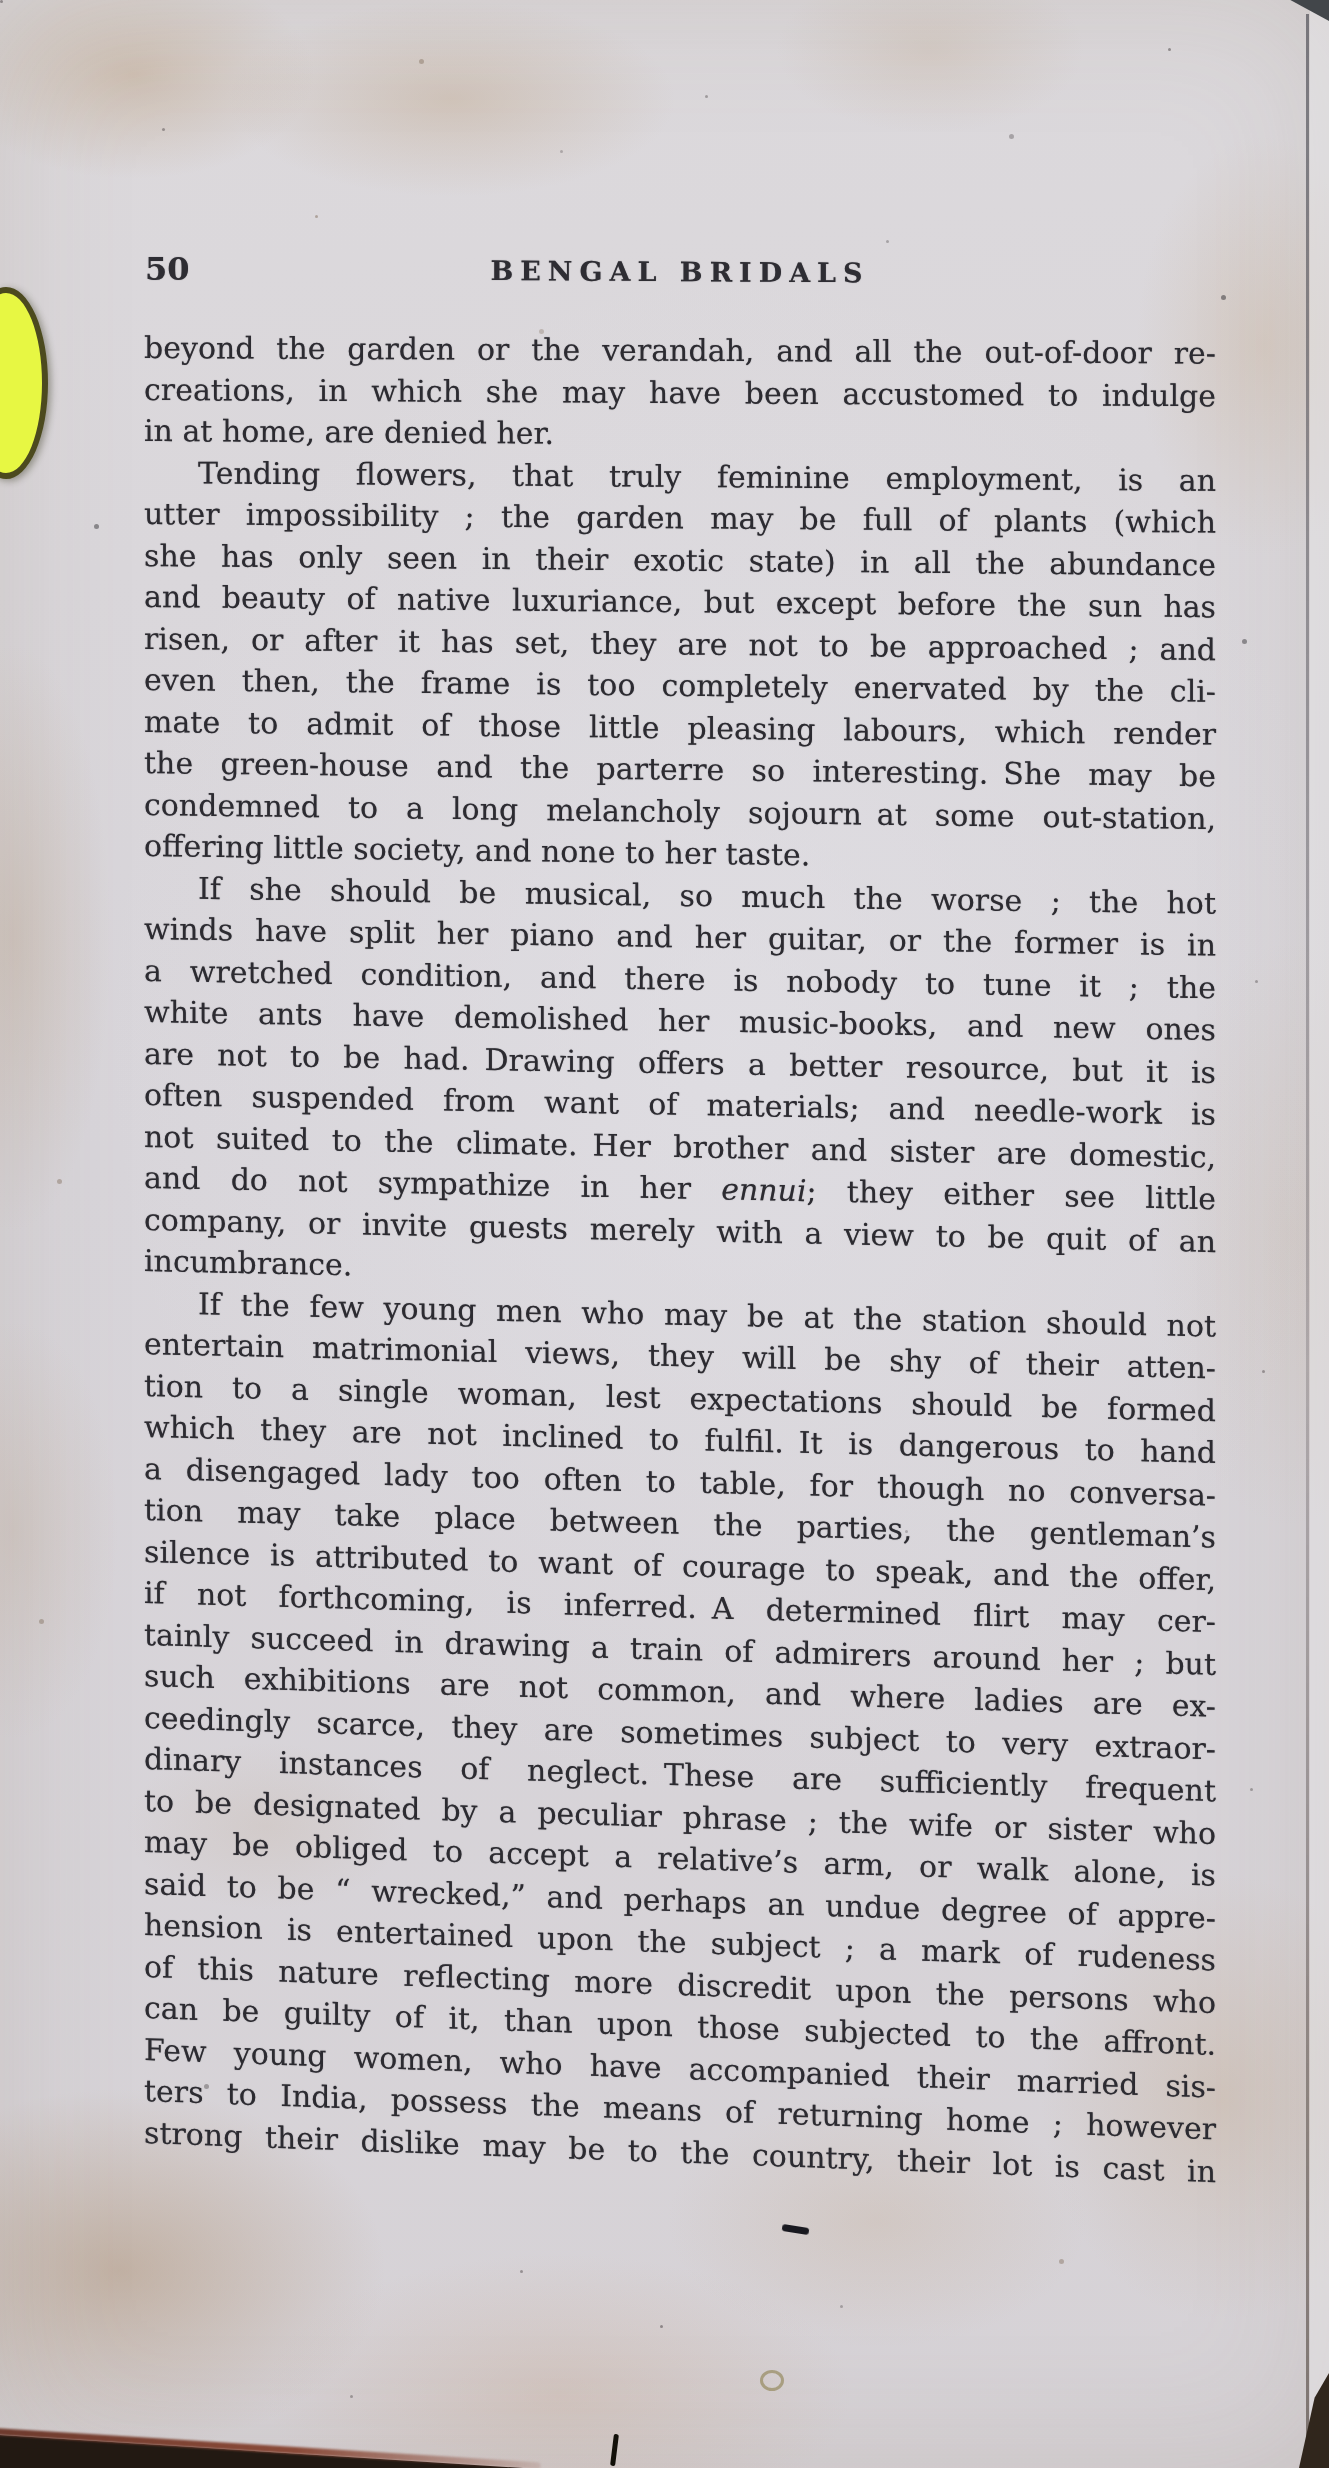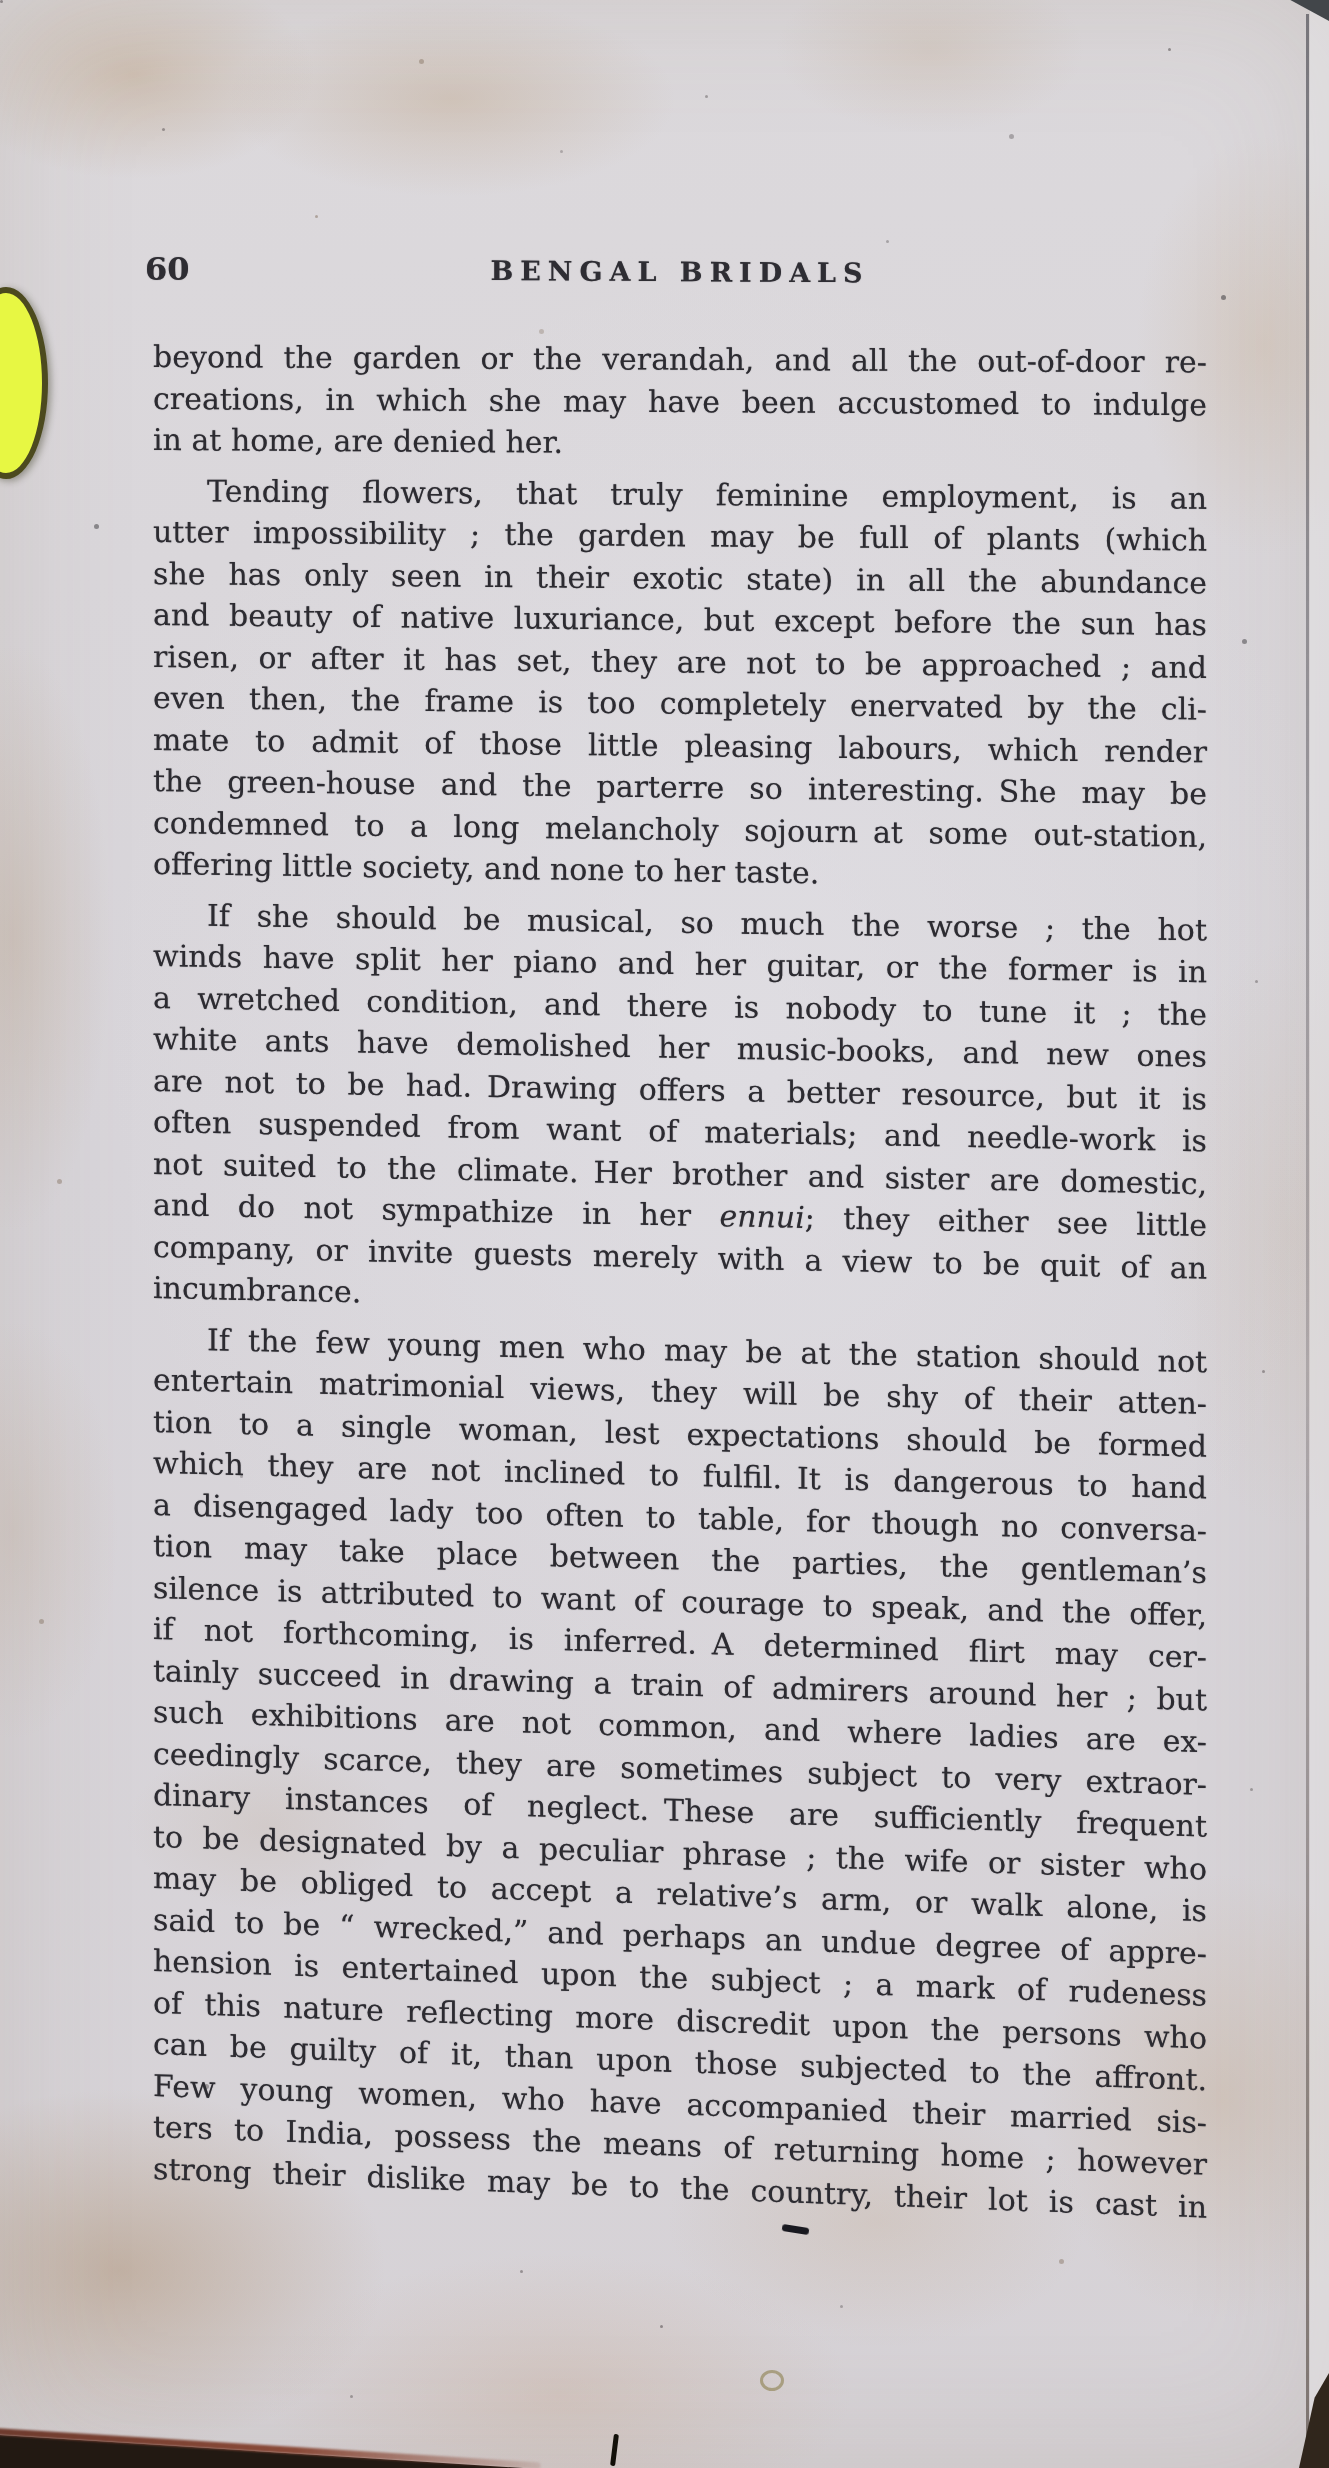"60" div.pagenum { text: 60 -> 50 }
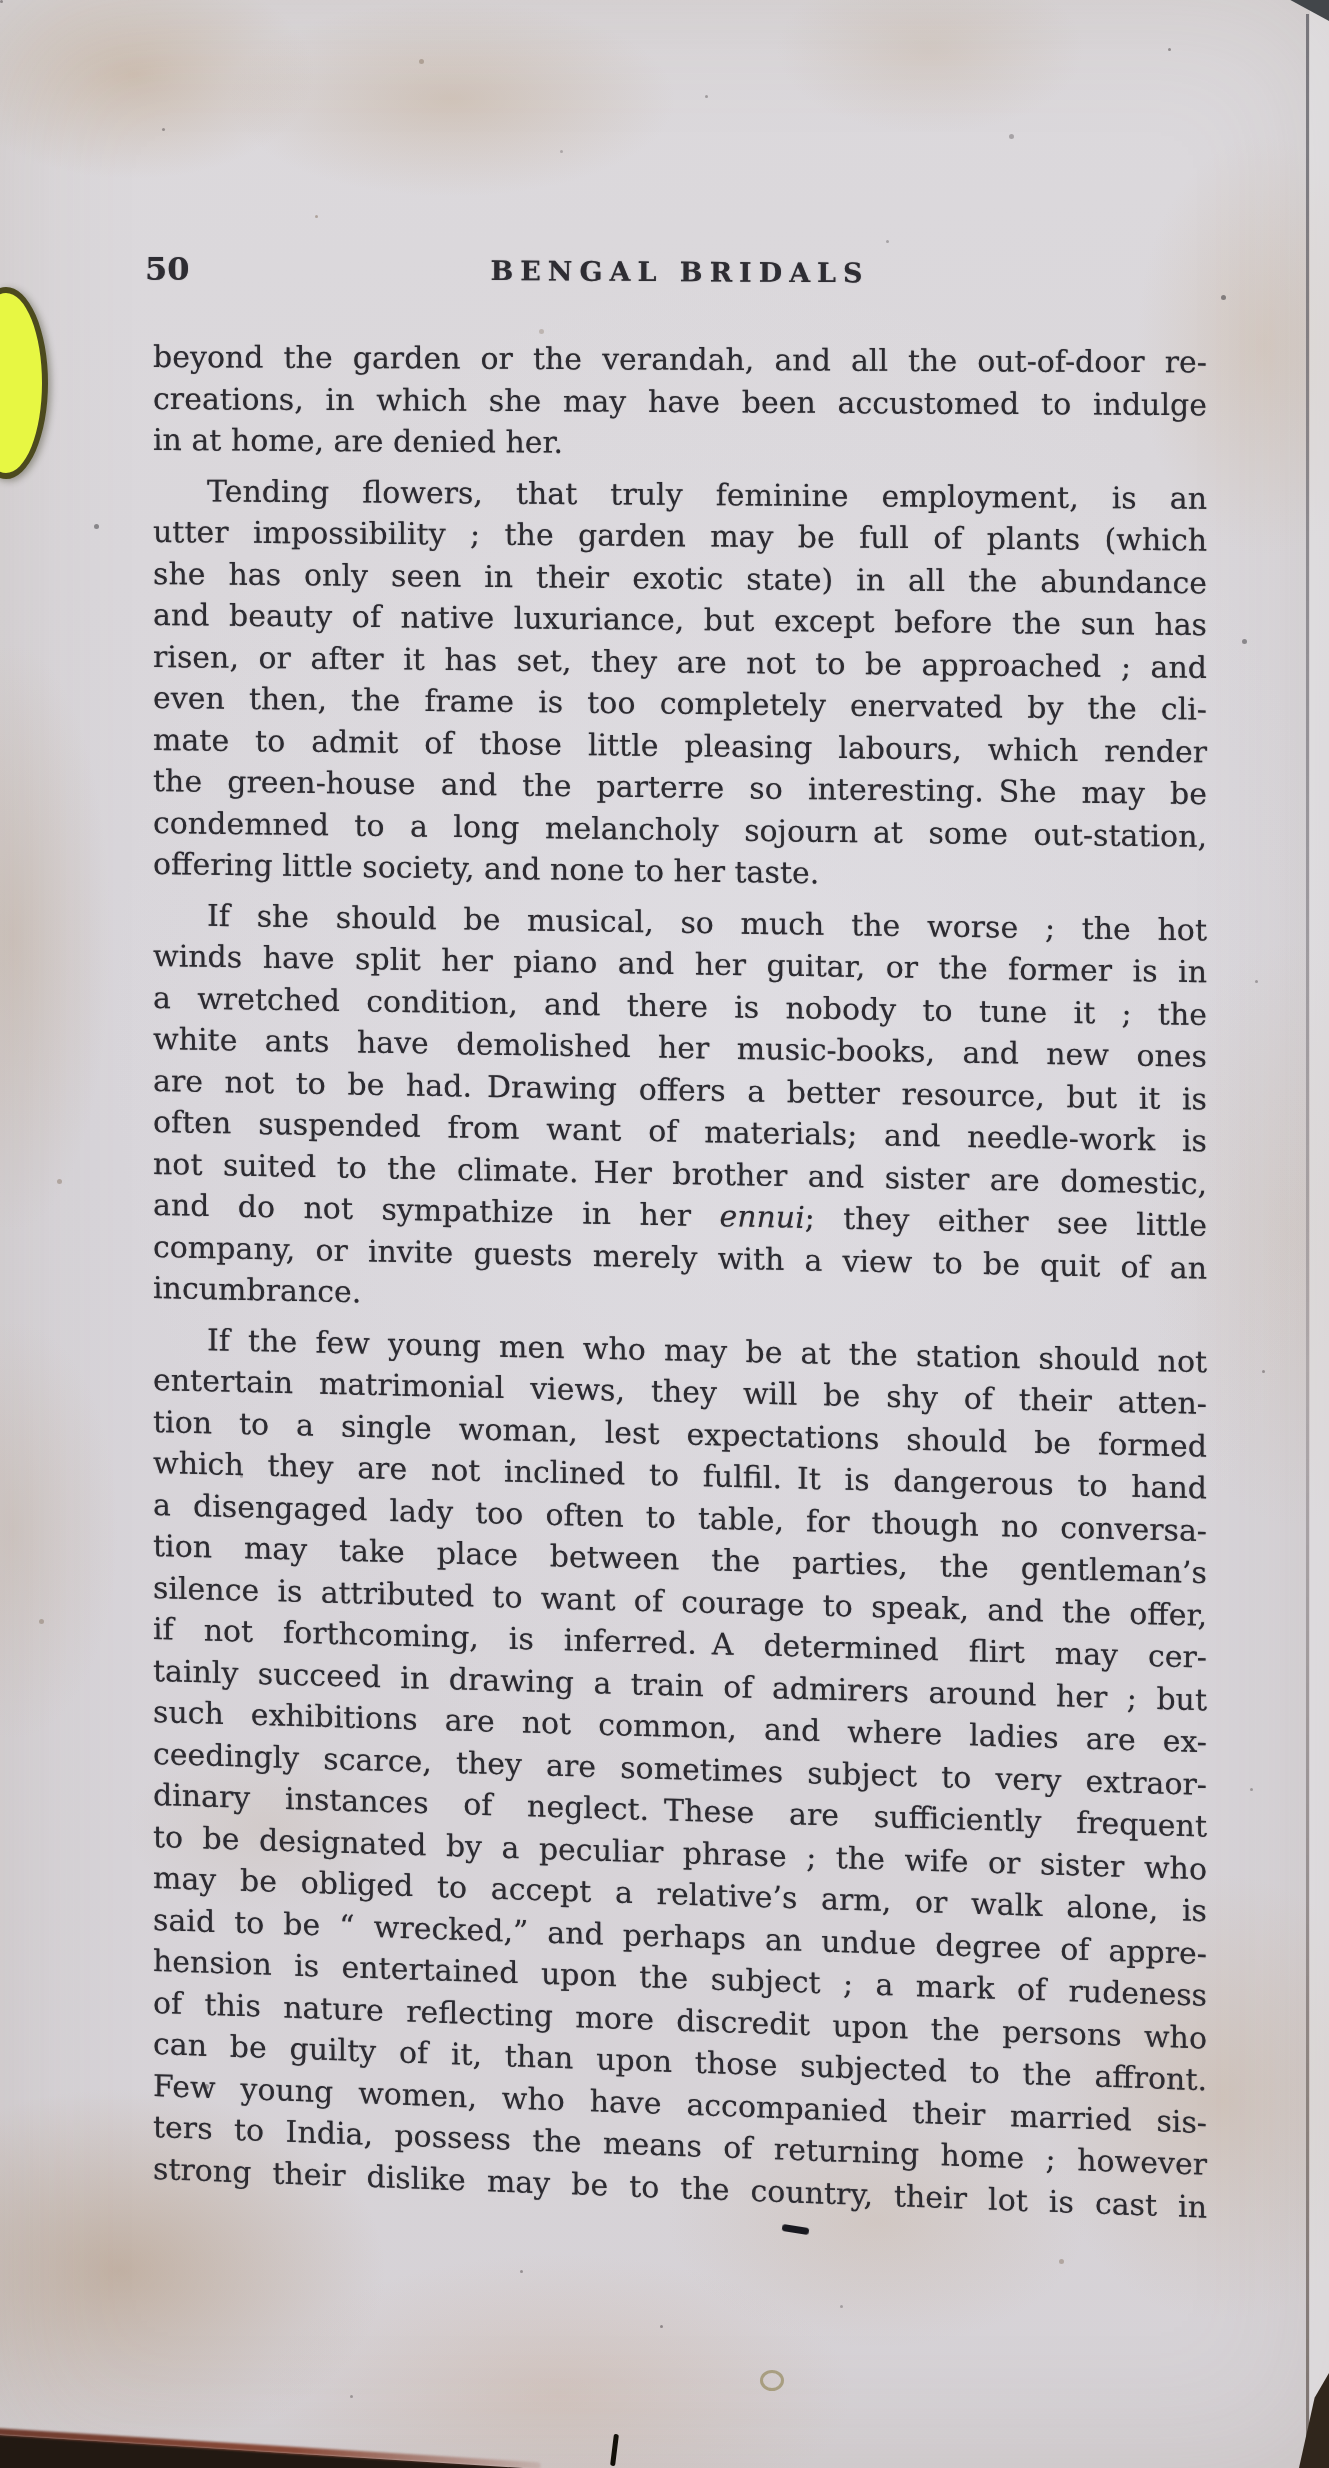"beyond the garden or the" .para { margin: 9px -> 0 }
